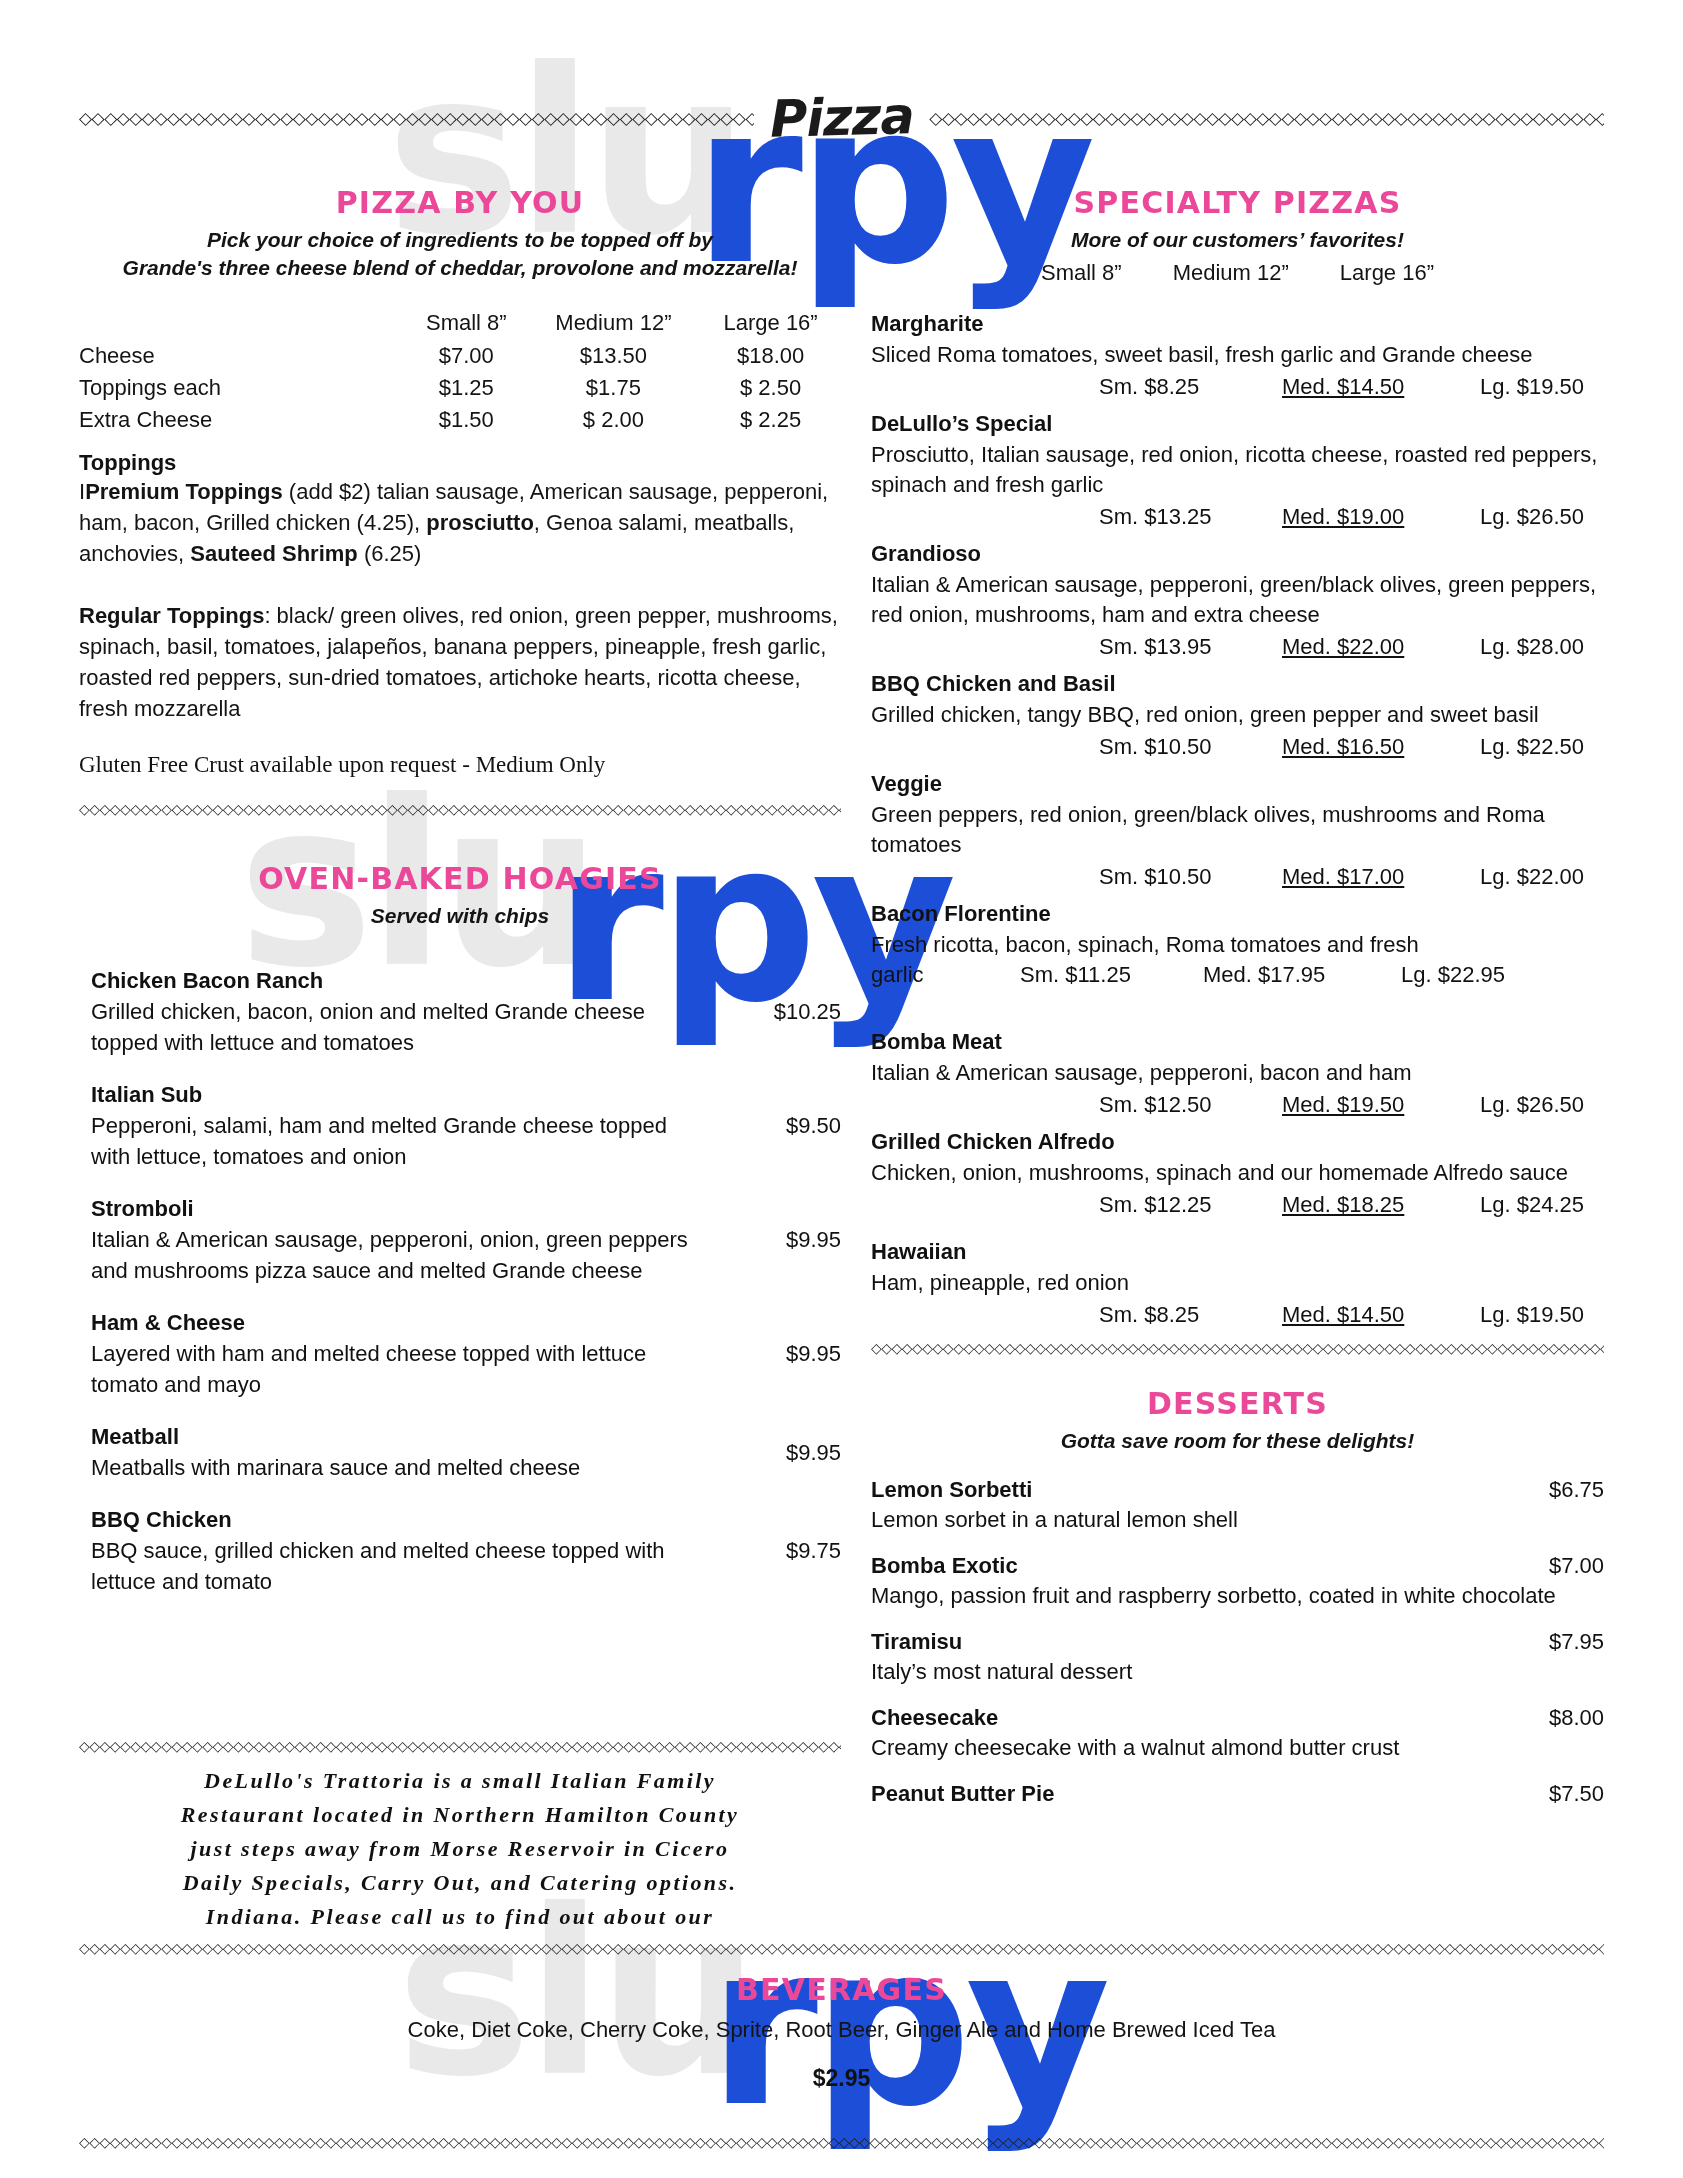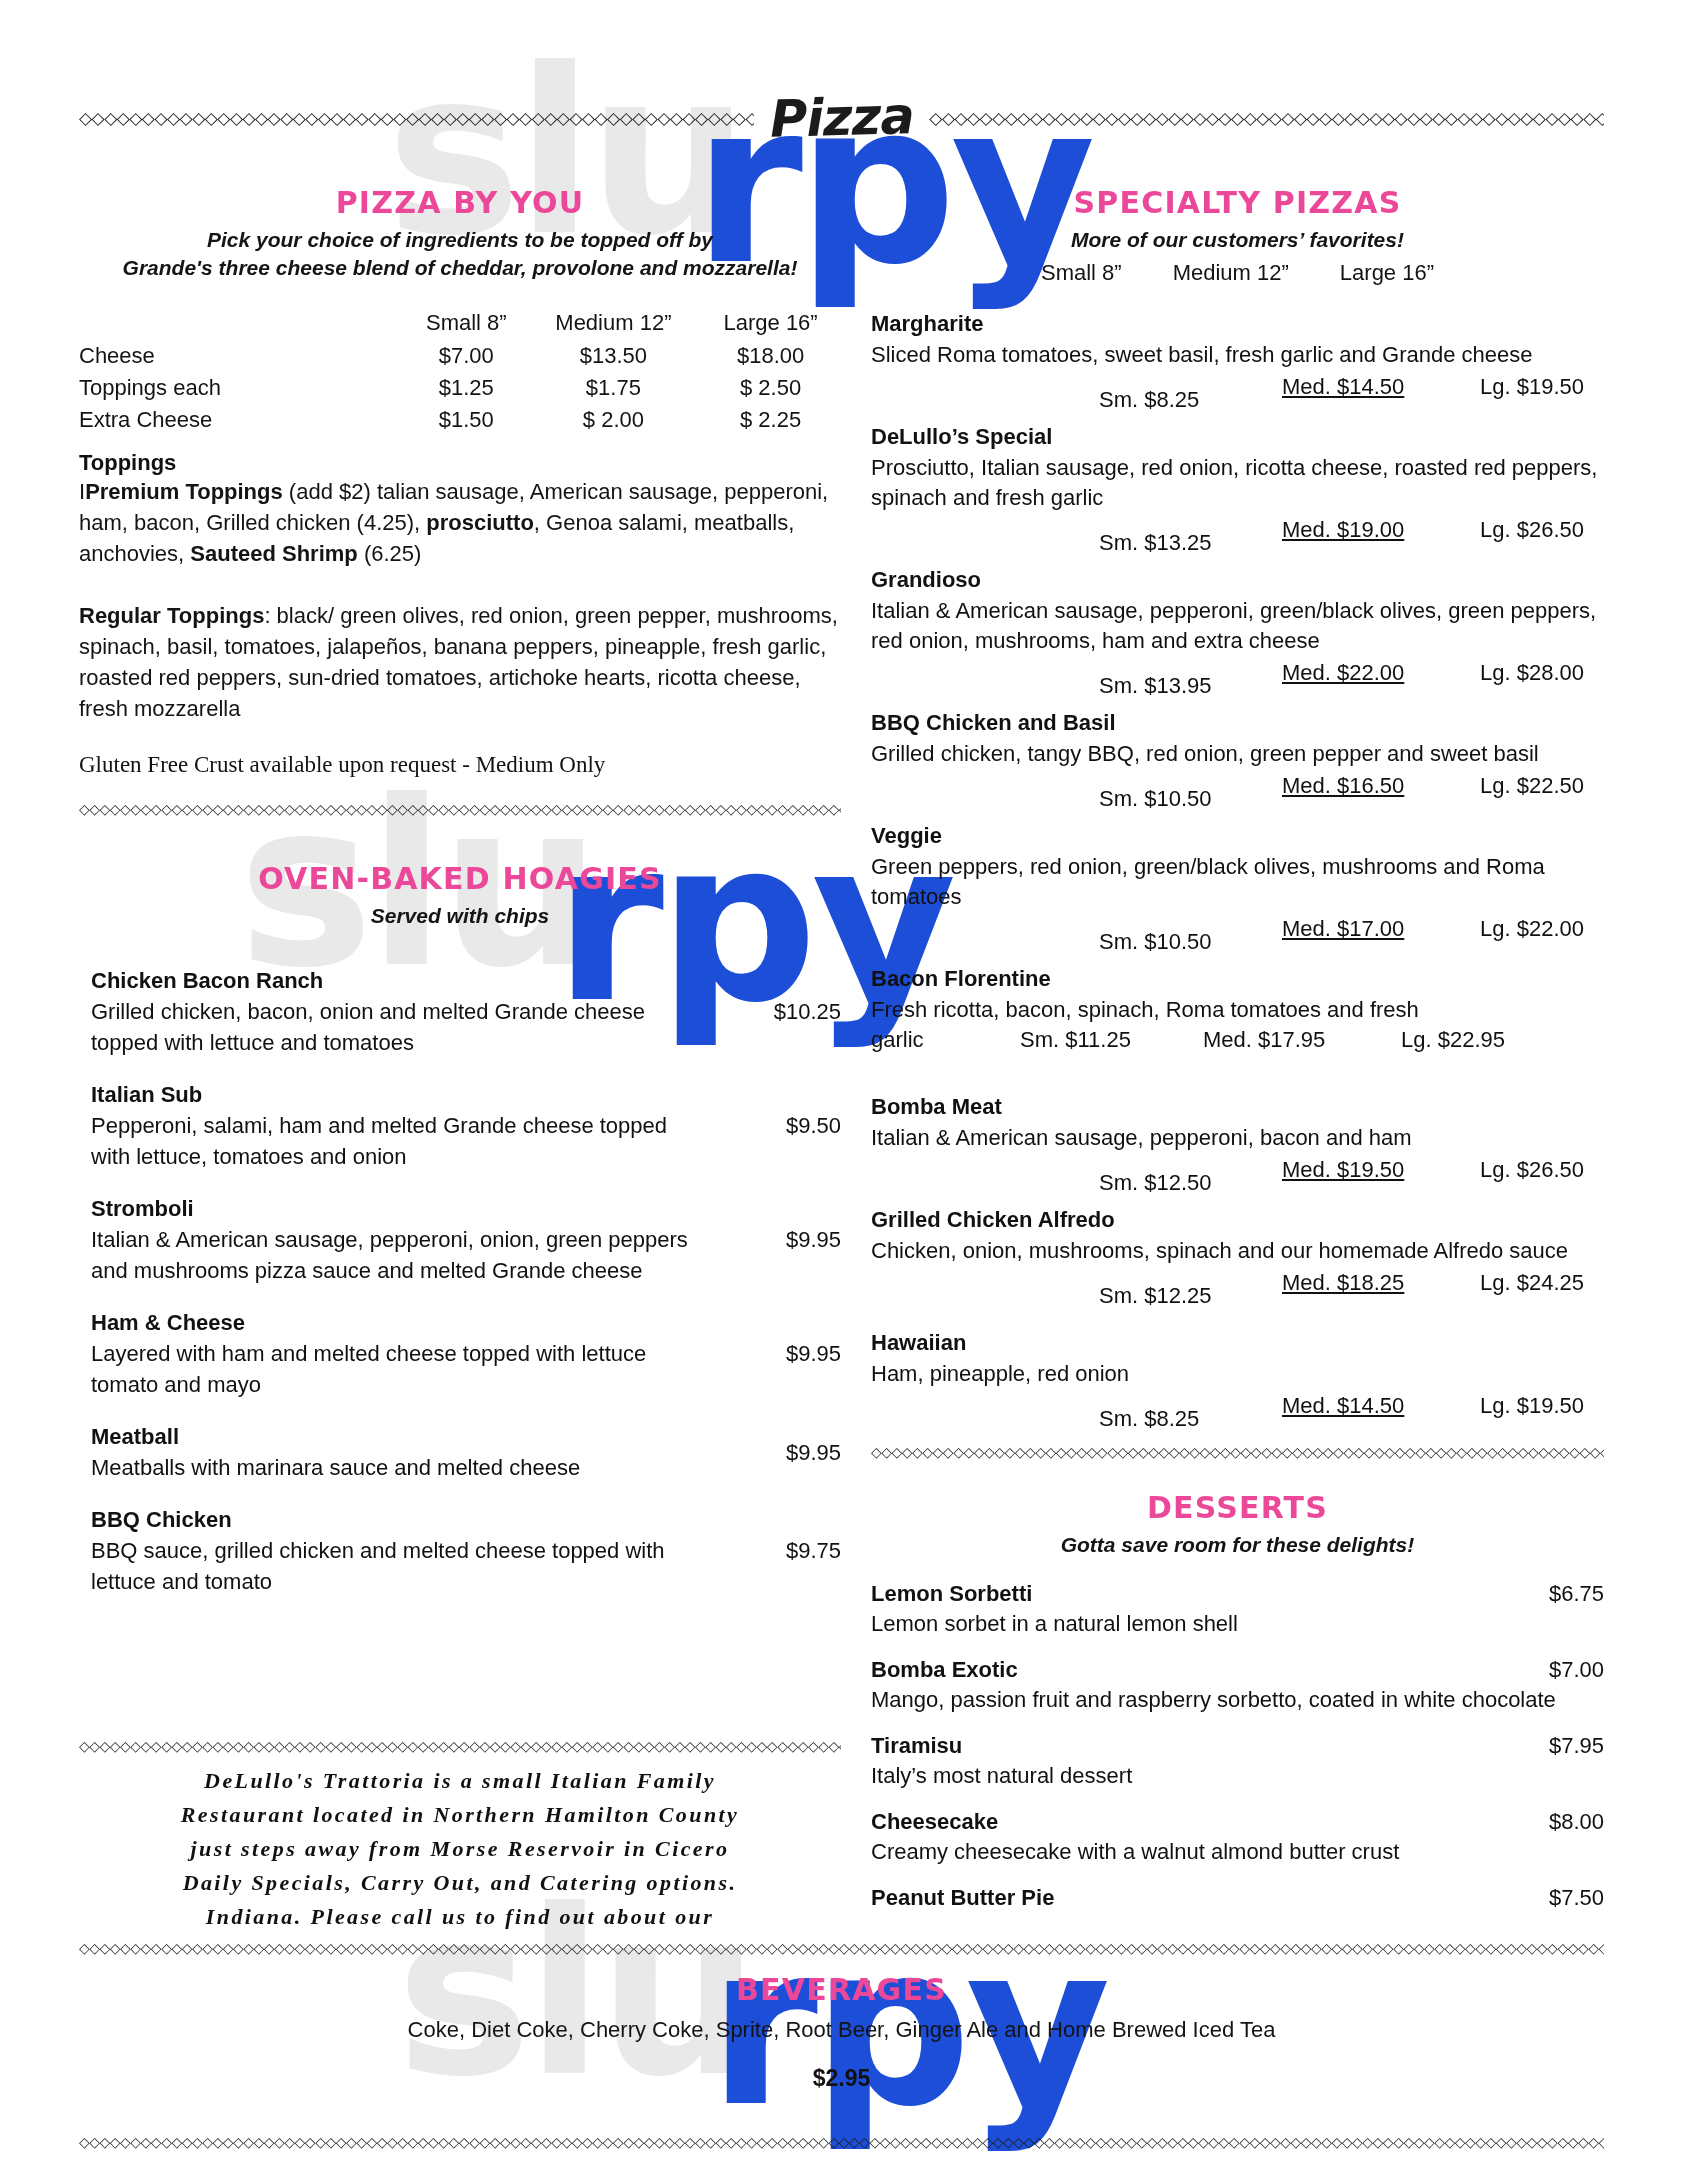"Sm. $8.25" .spec .prices .p1 { margin-top: 13px -> none }
